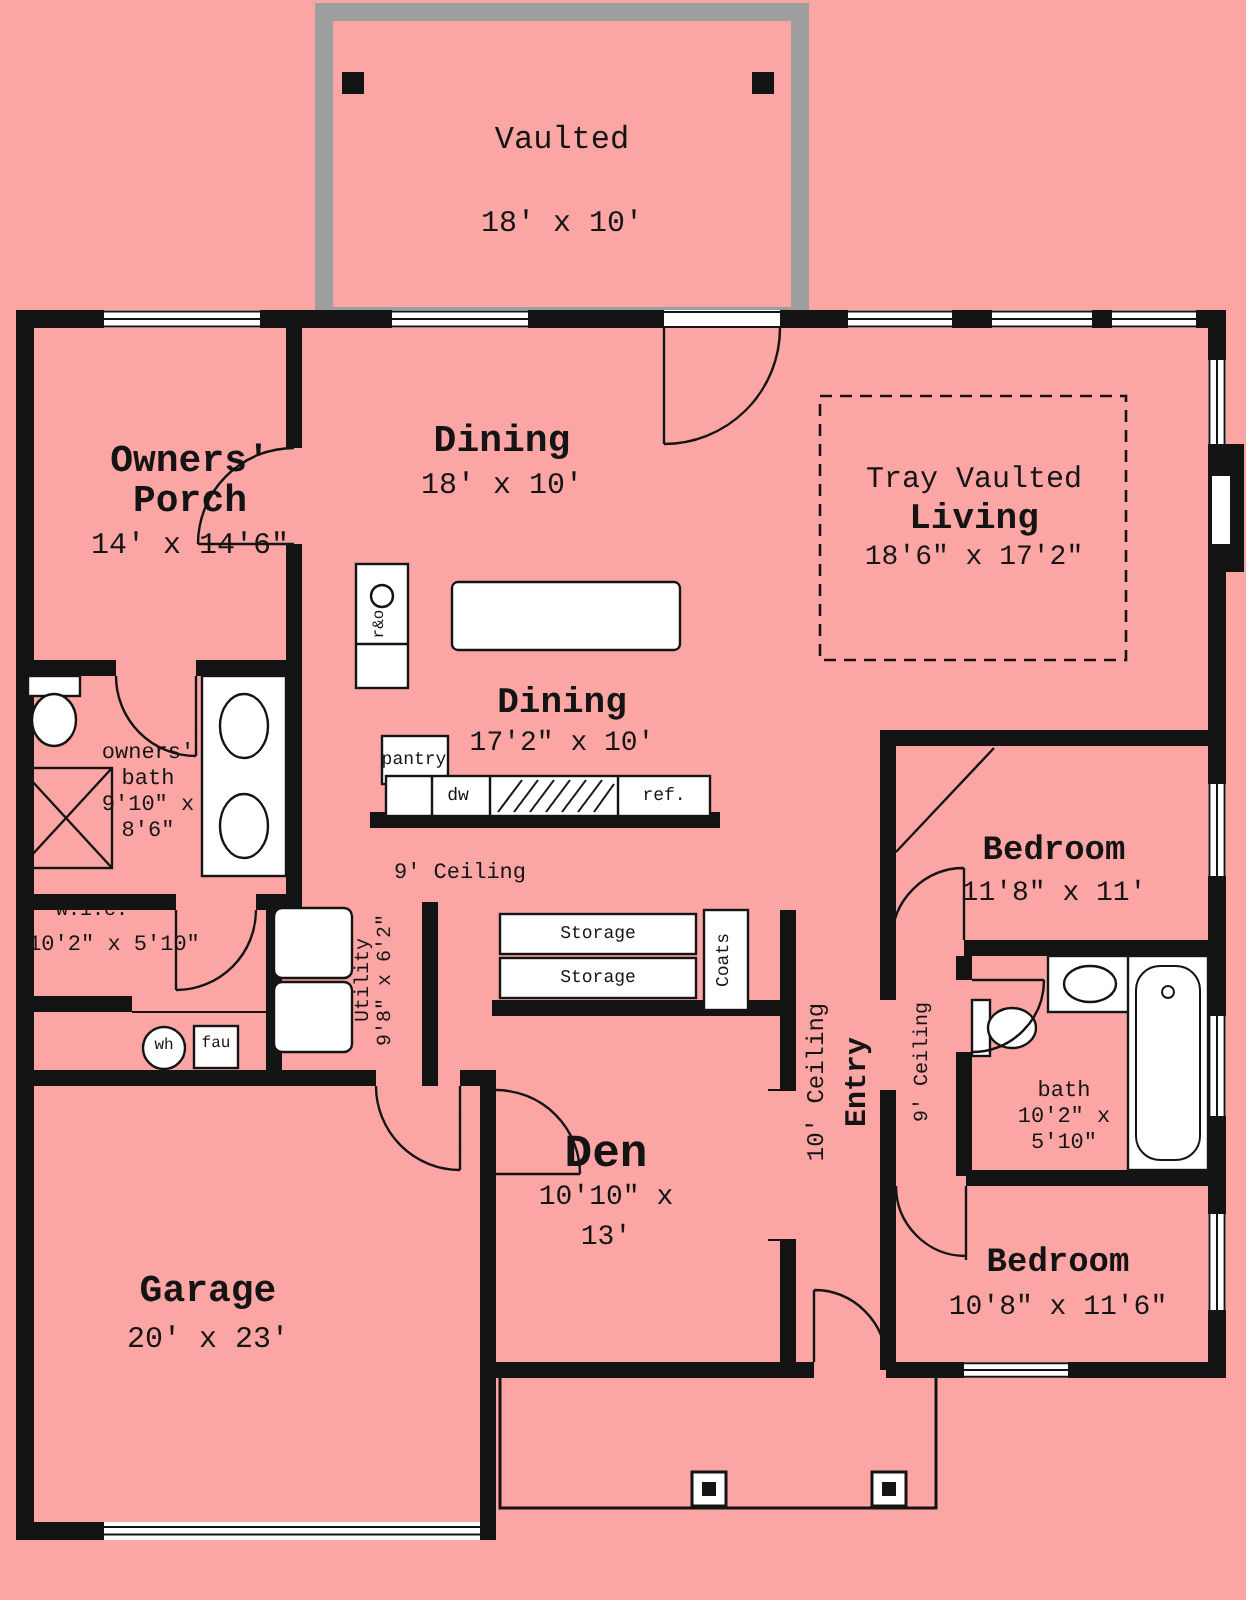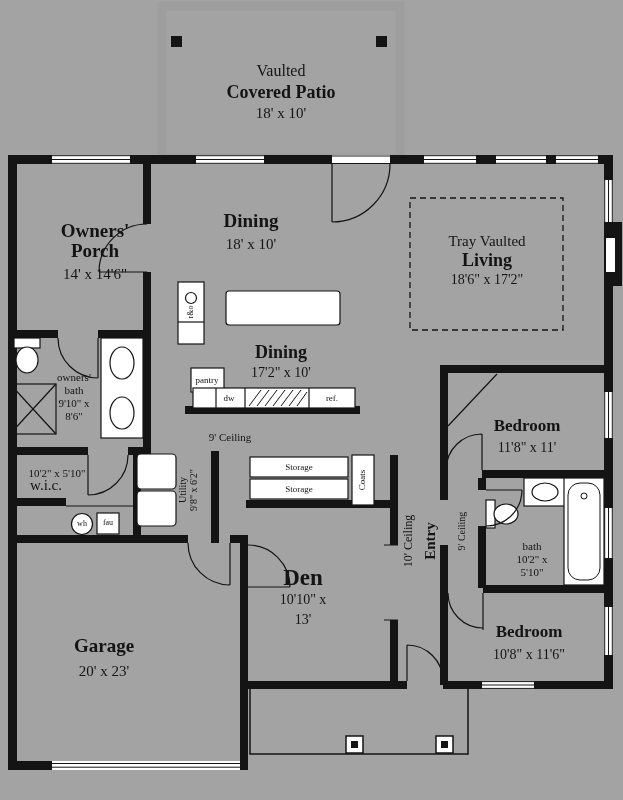"Vaulted" .plan { background: #a3a3a3 -> #fca5a5; font-family: Liberation Serif, serif -> Liberation Mono, monospace }
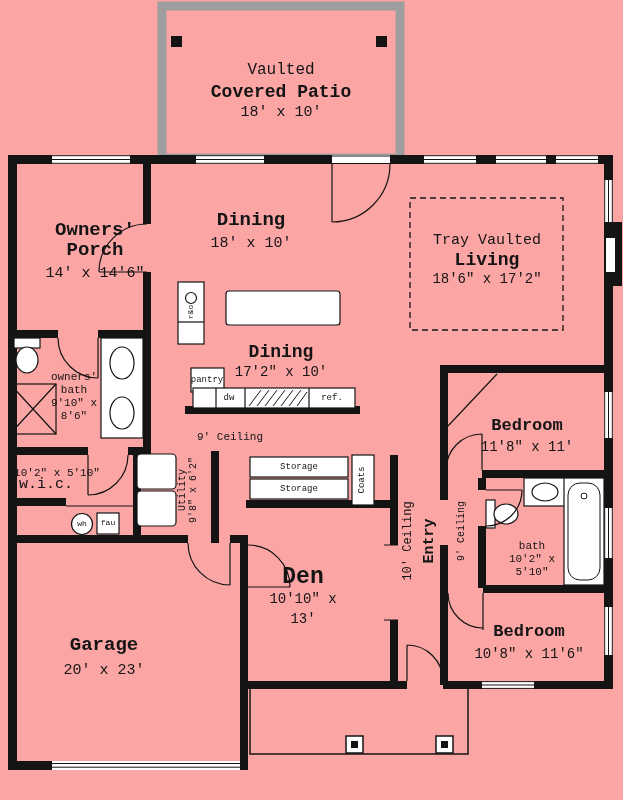"Covered Patio" div.lbl { html: <div>Covered Patio</div> -> none }
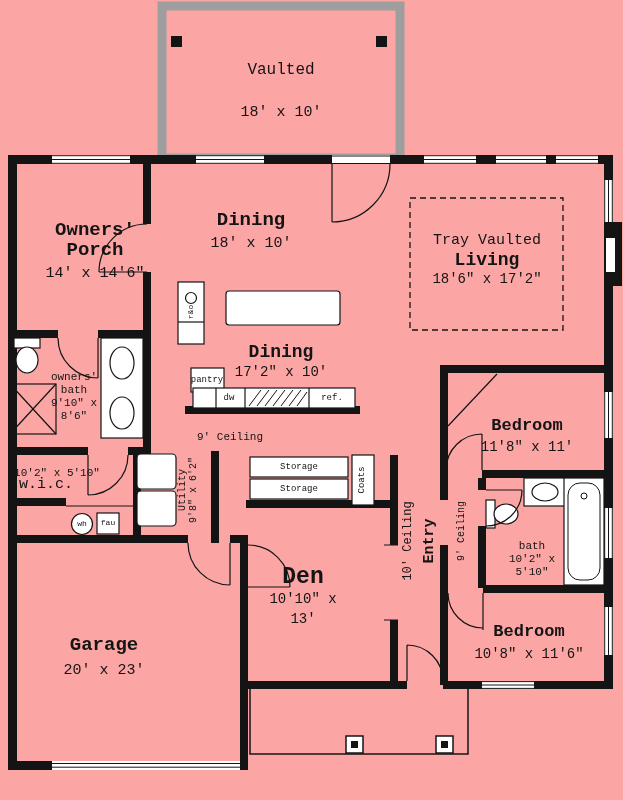"w.i.c." div.lbl { font-size: 15px -> 10px; top: 485px -> 456px }
